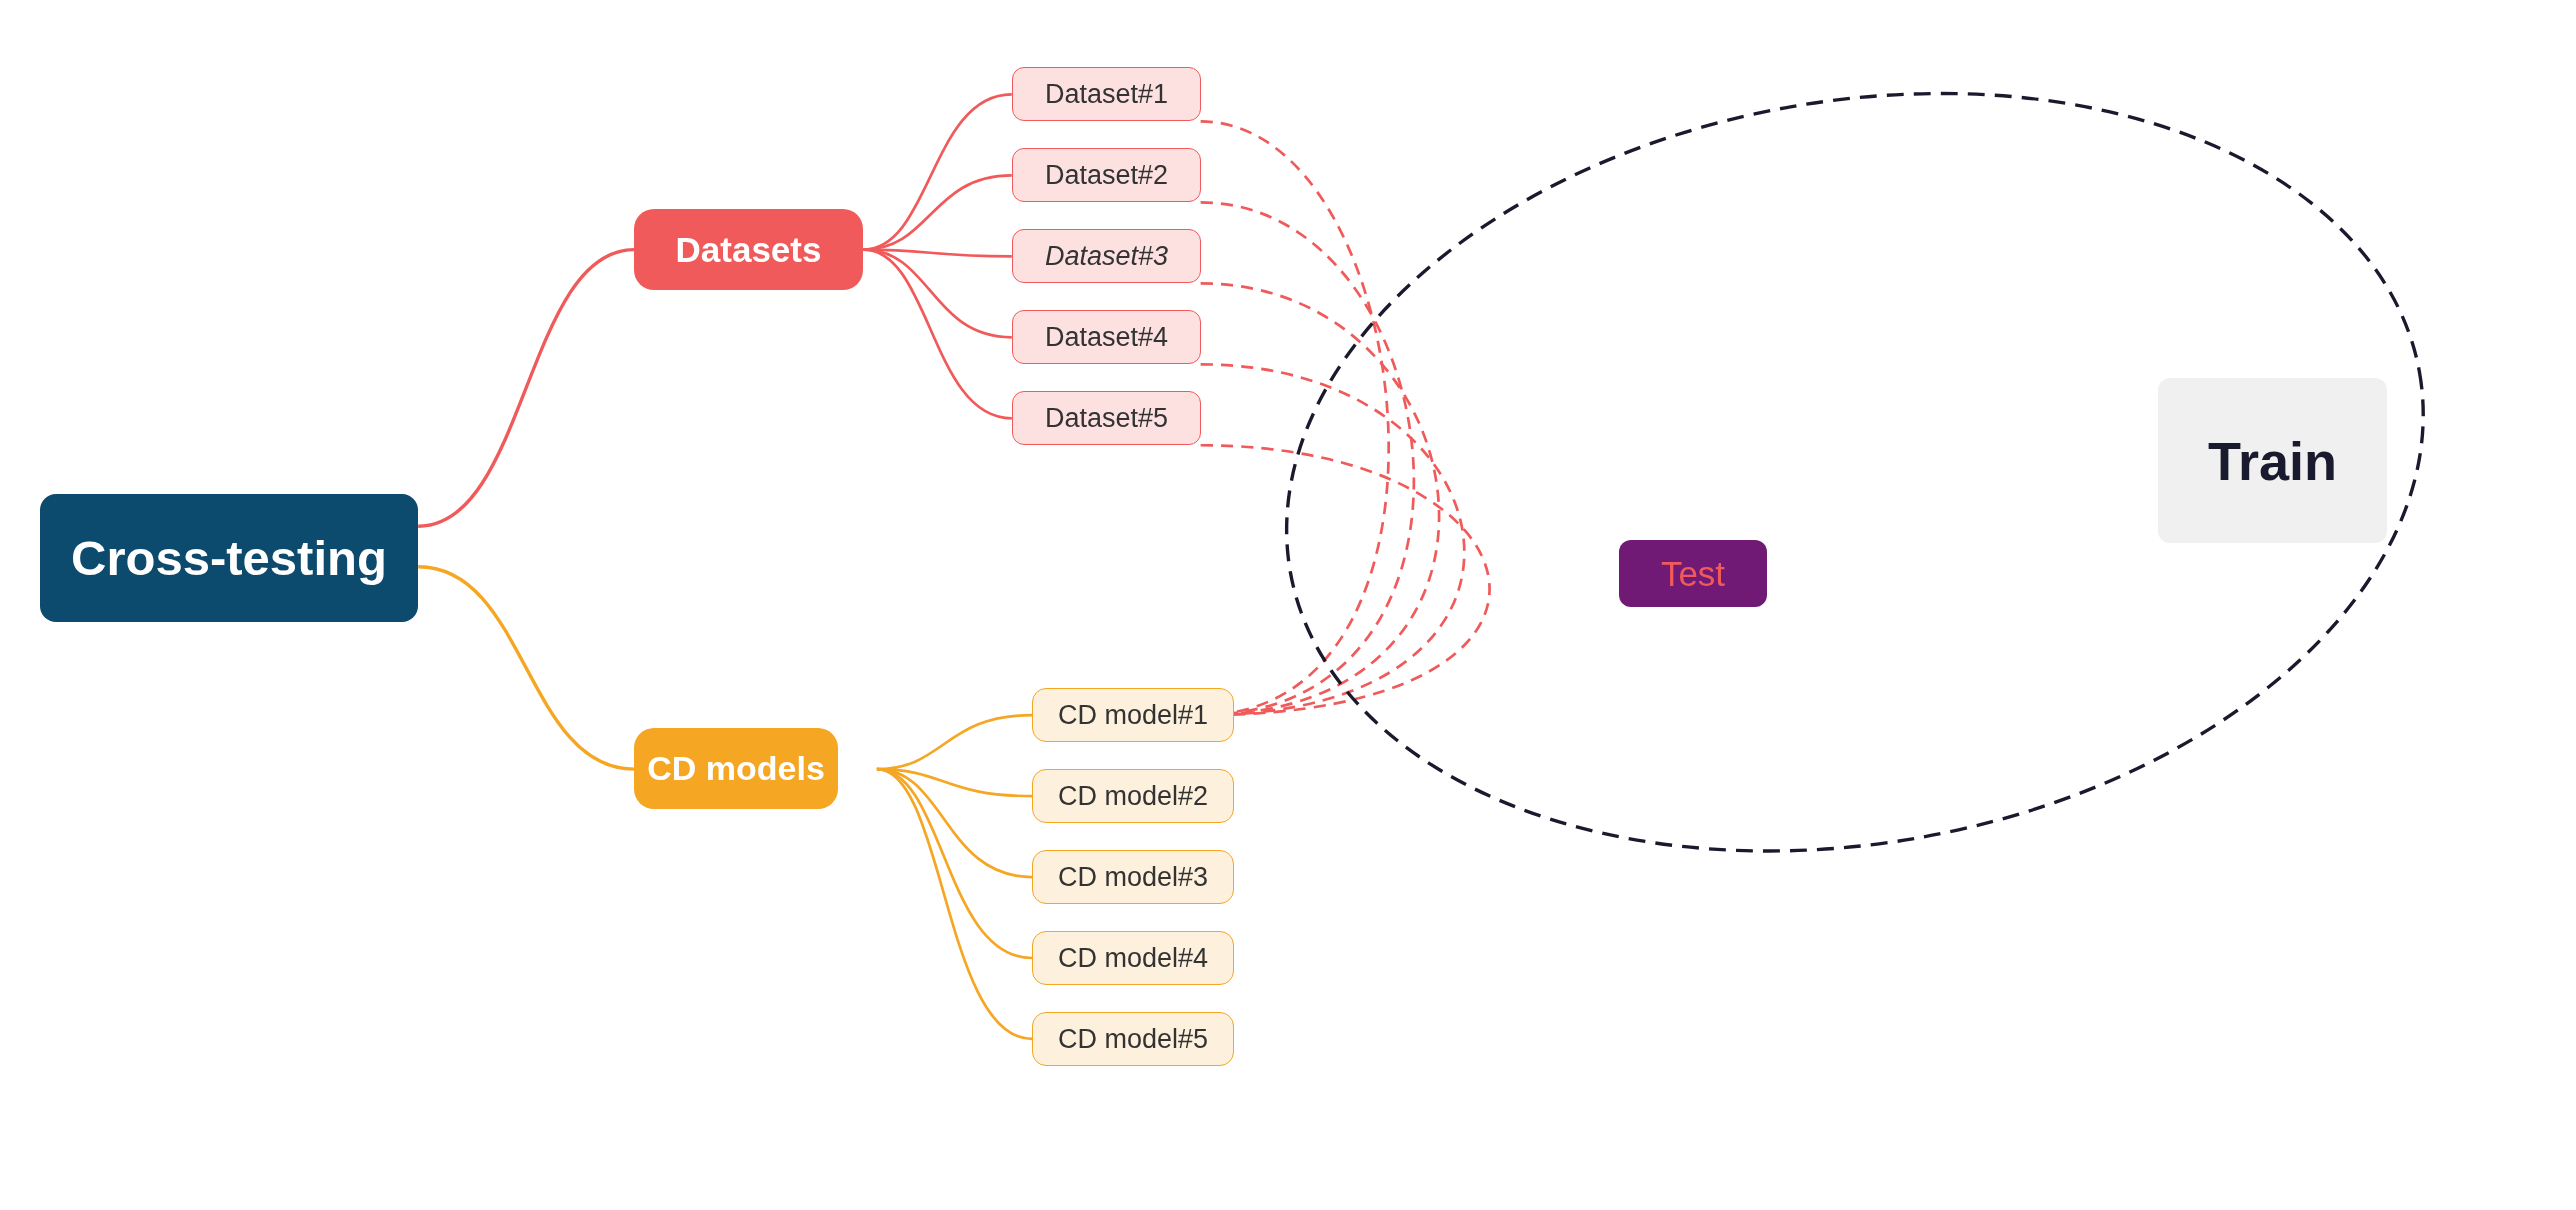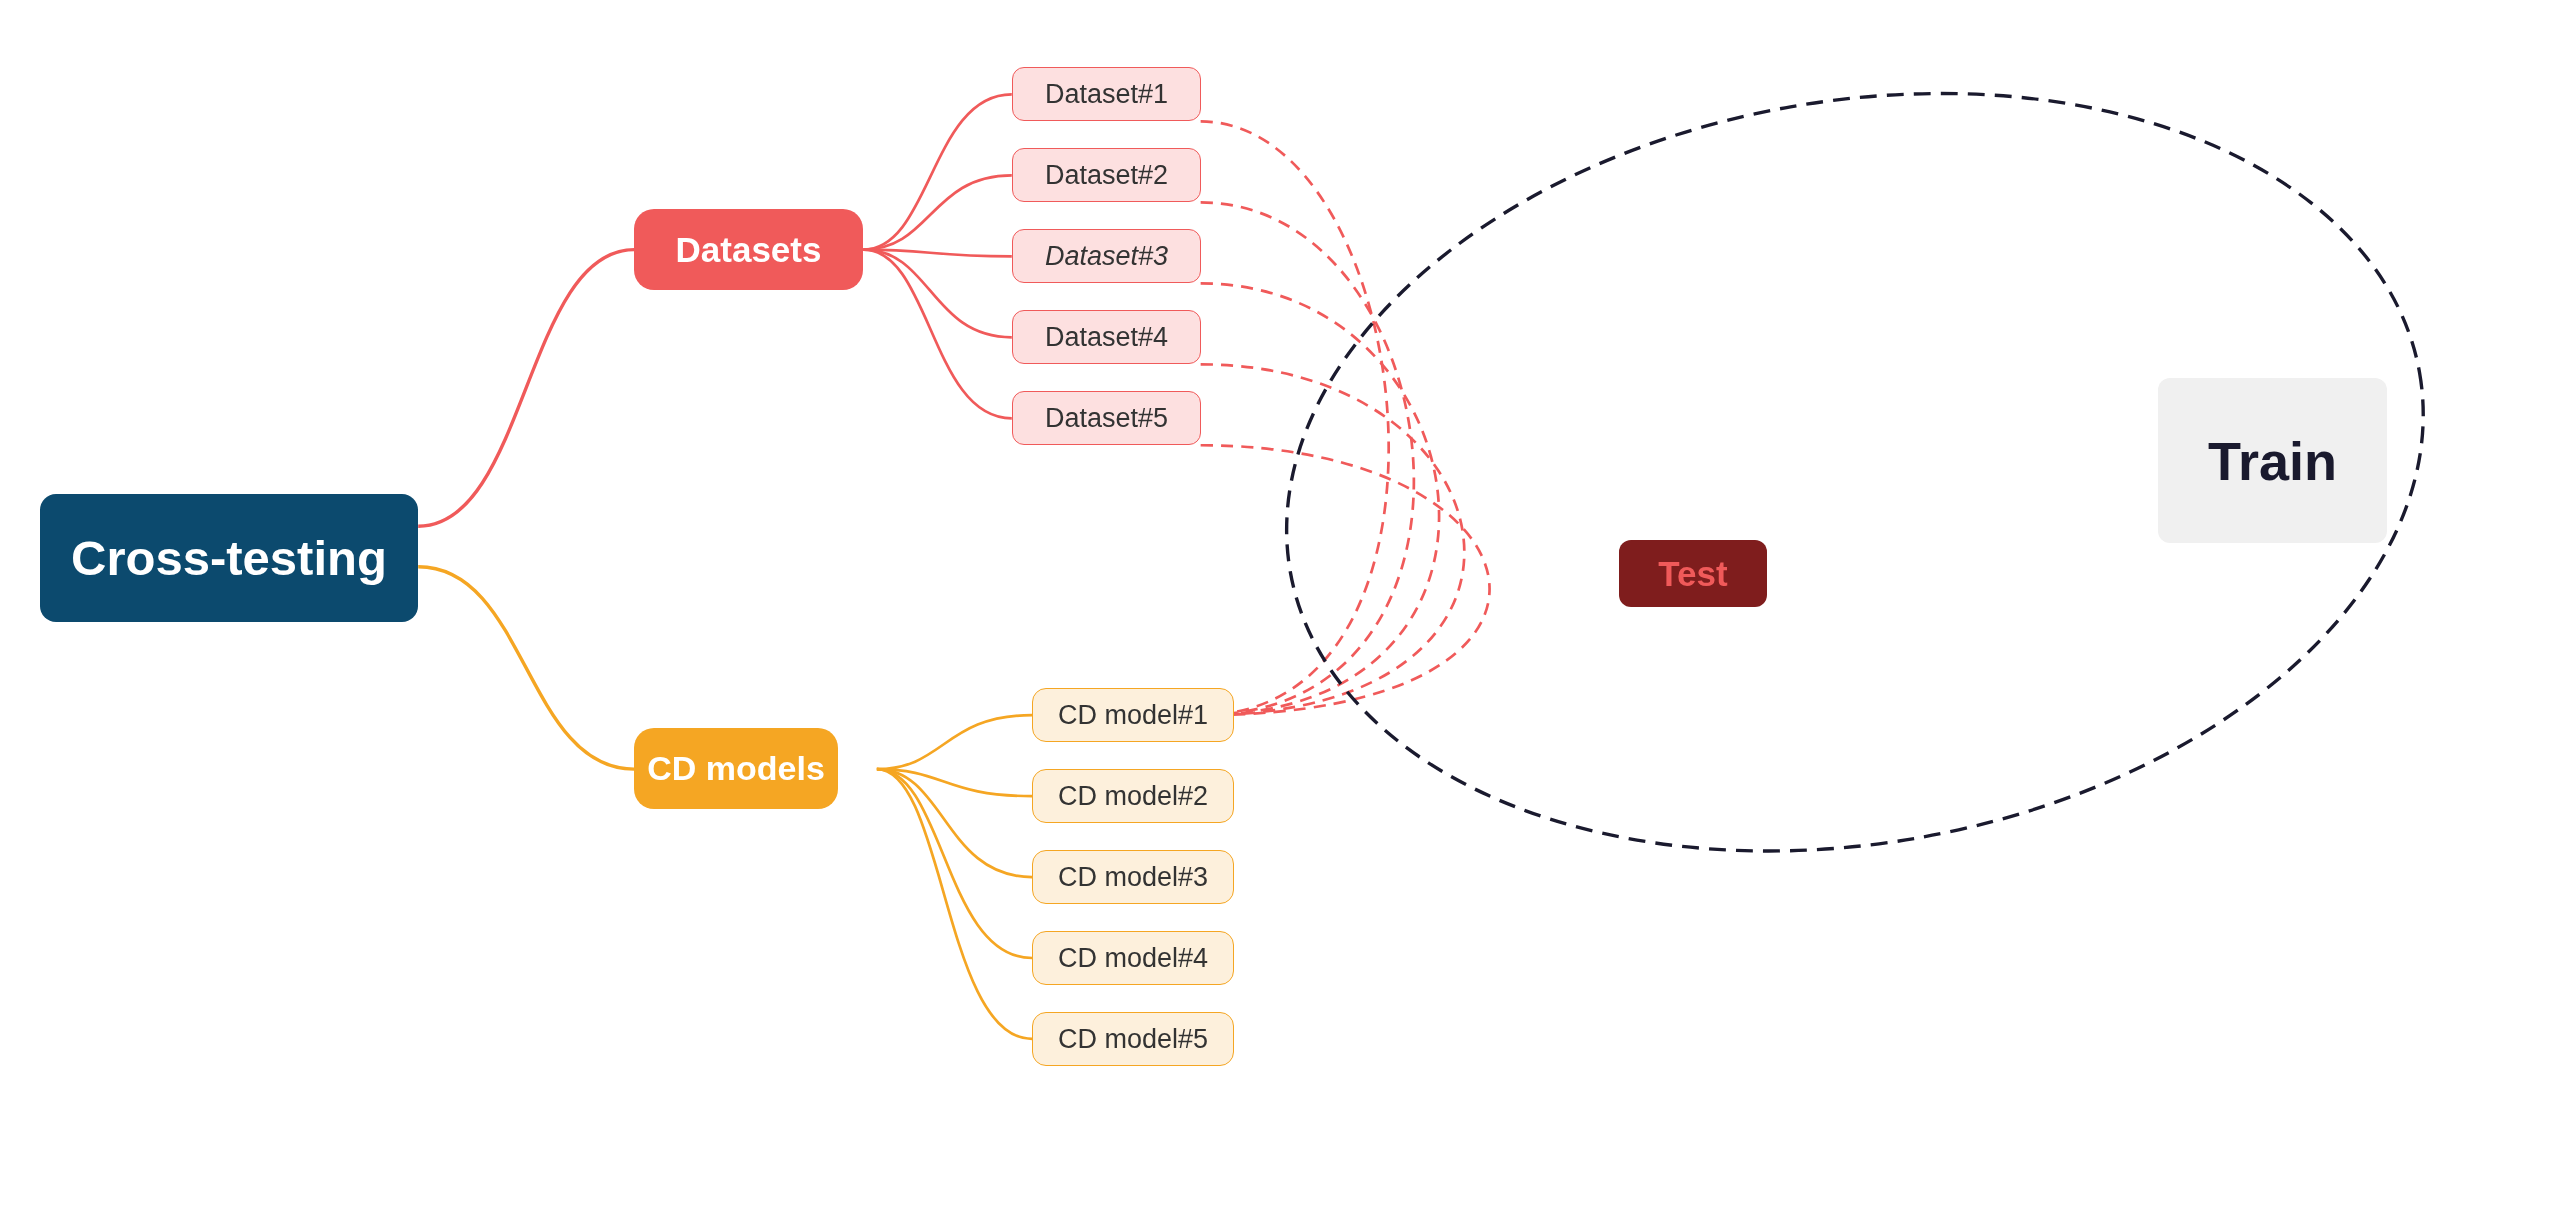"Test" .node-test { background: #7f1d1d -> #701a75; font-weight: 700 -> 400 }
